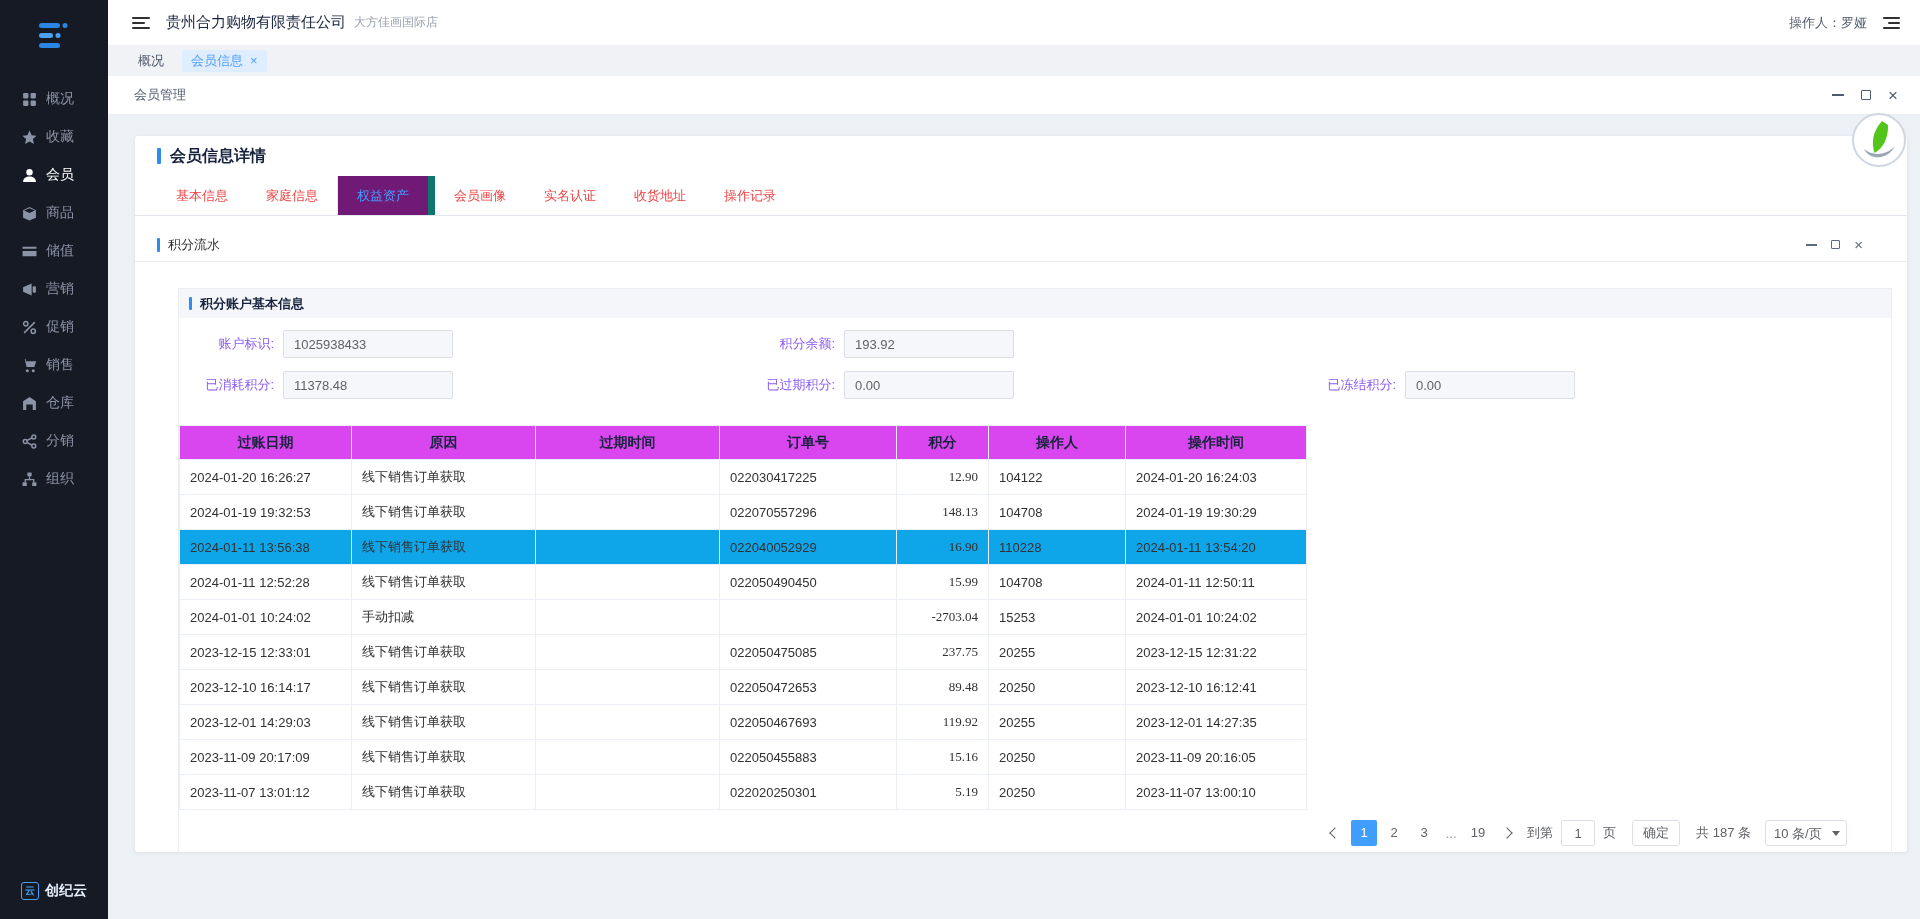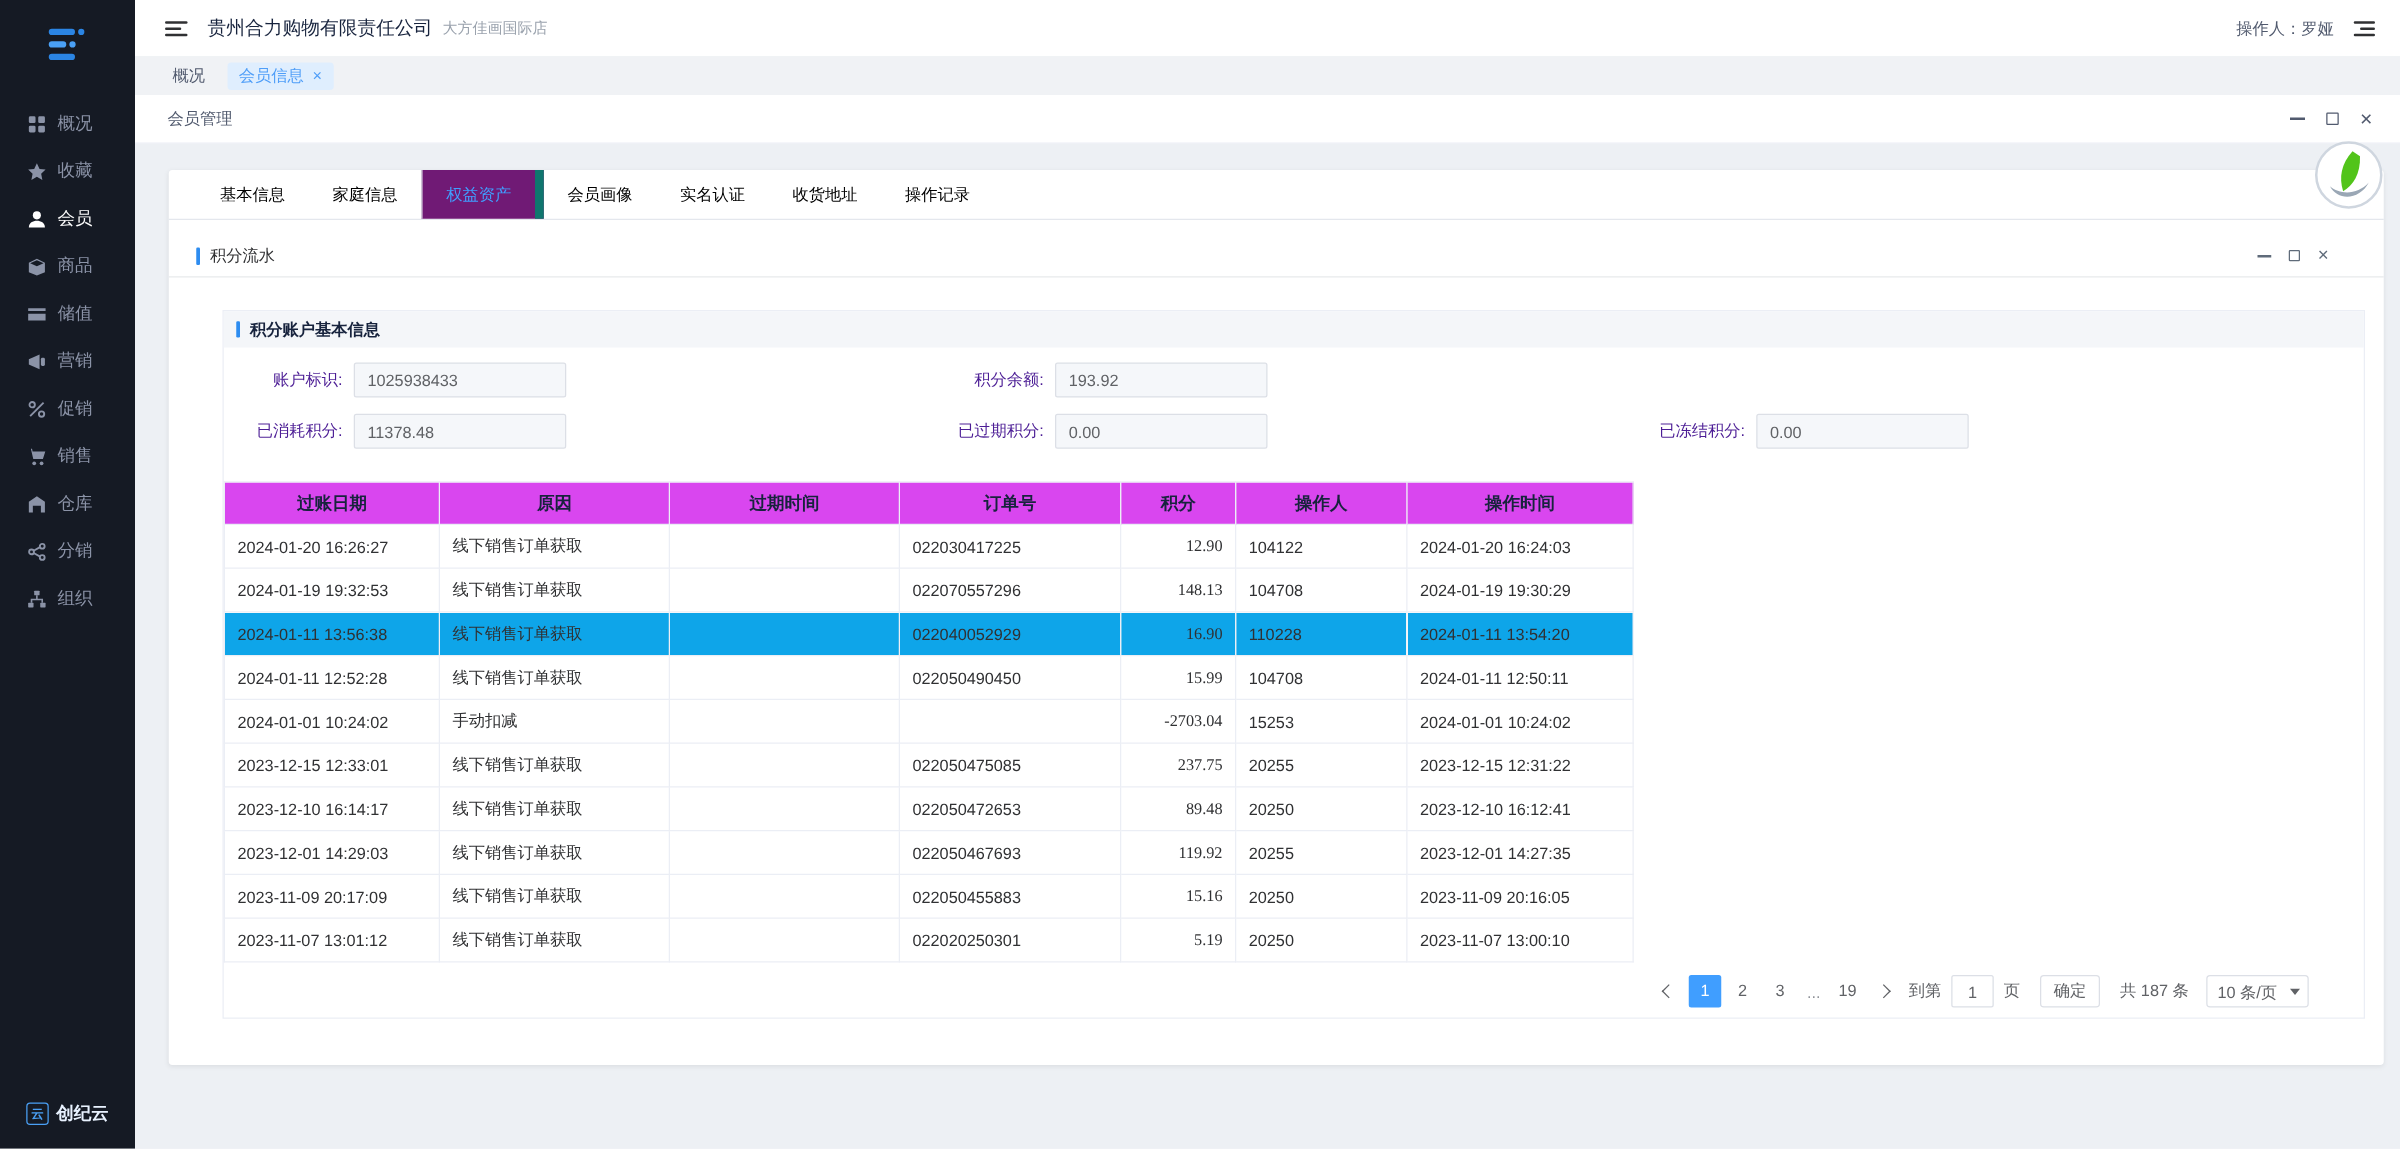"会员信息详情" div.card-title-row { html: none -> <div> <span></span> <span>会员信息详情</span> </div> }
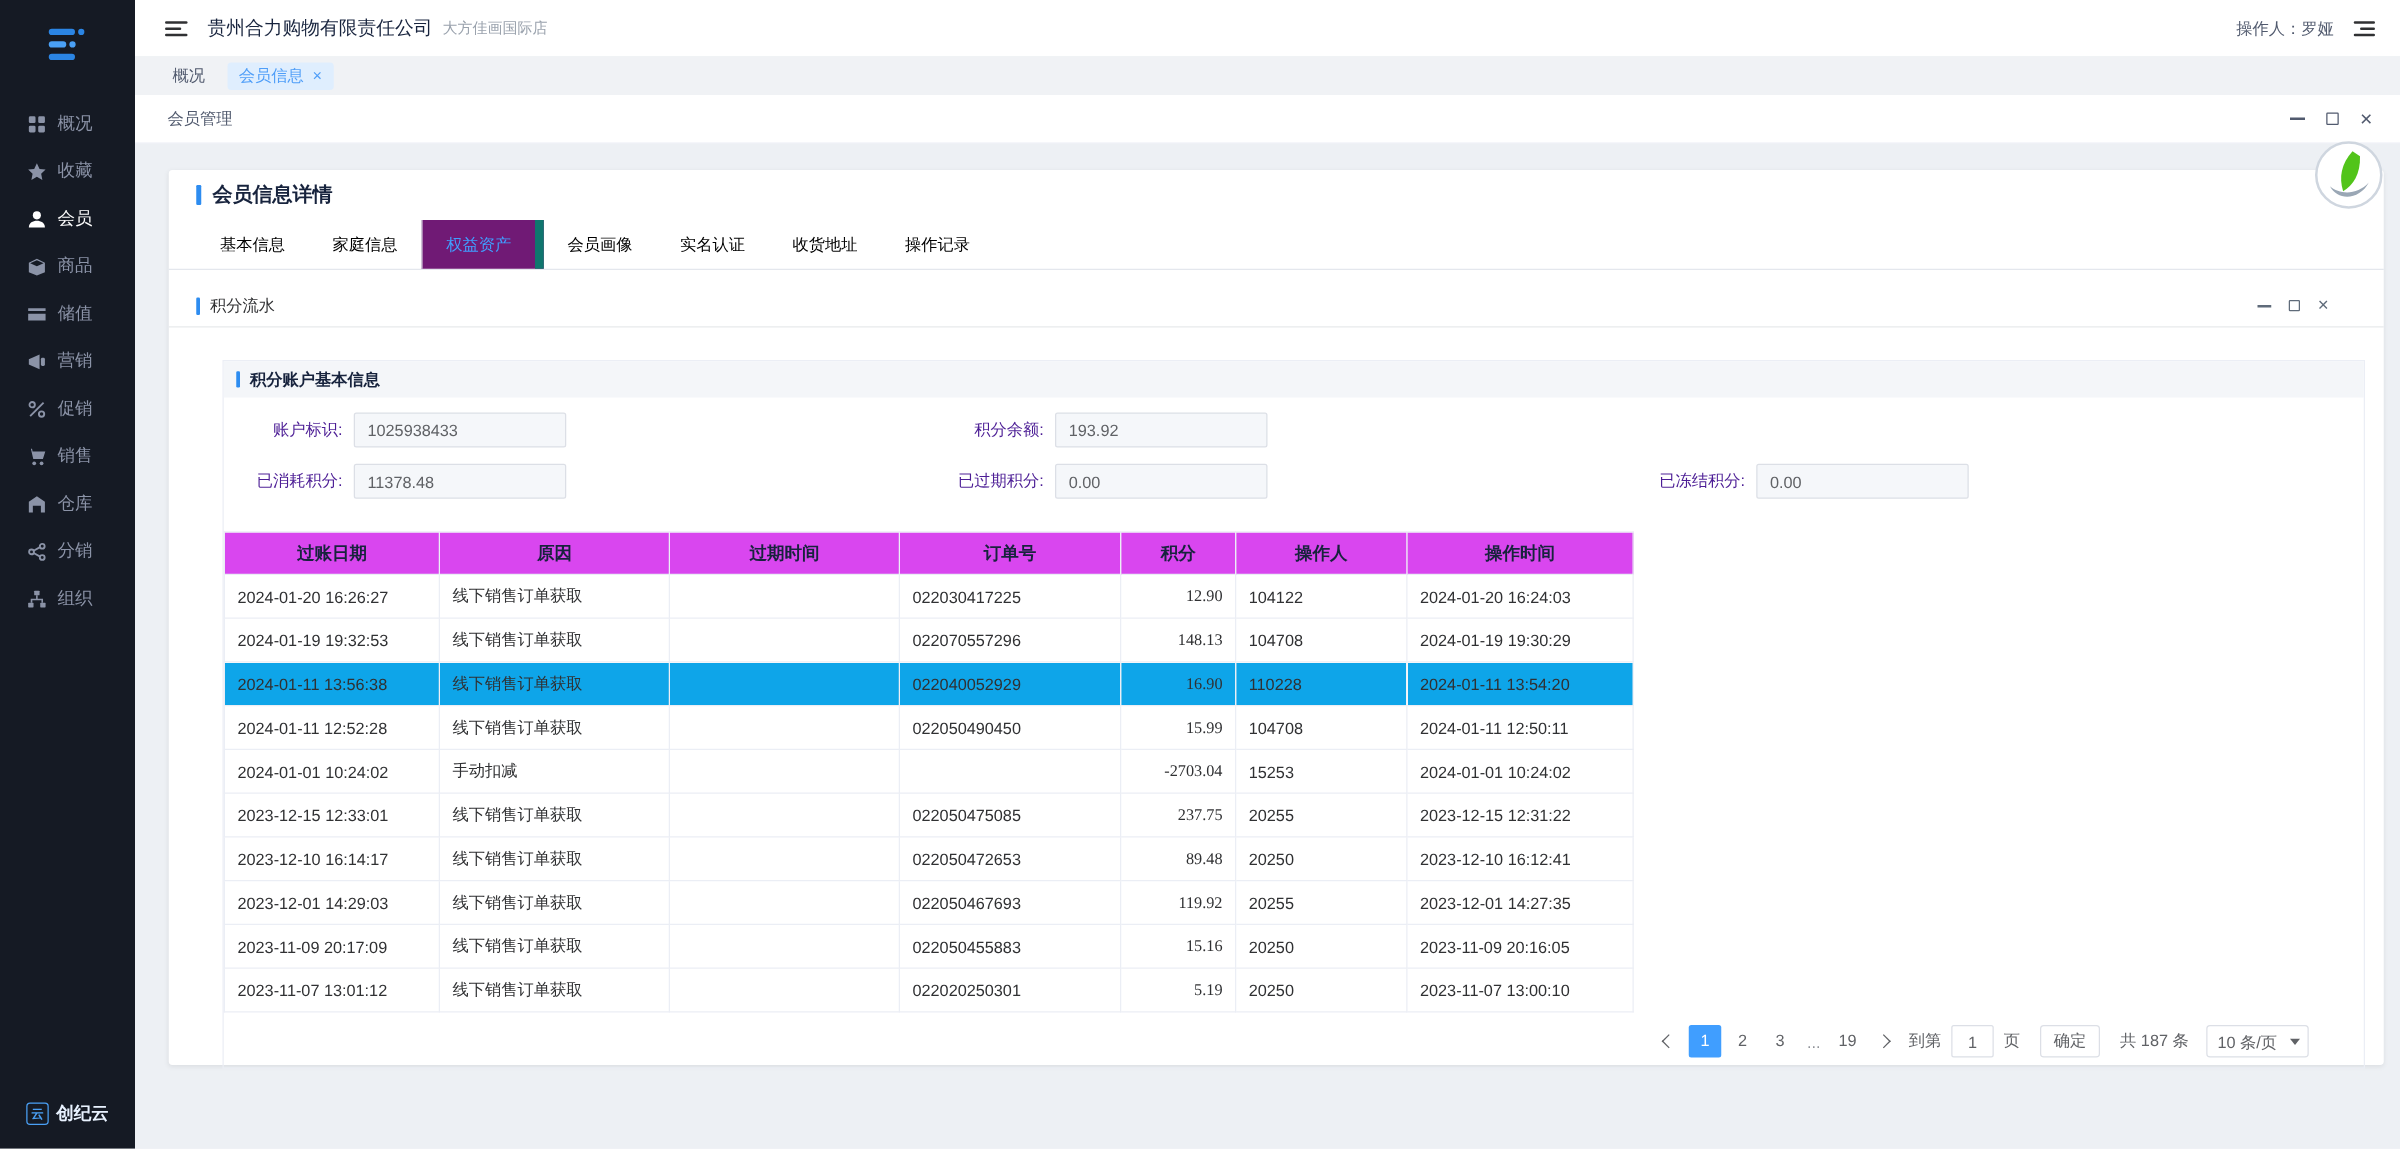"基本信息" .ctab { color: #000000 -> #ef4444 }
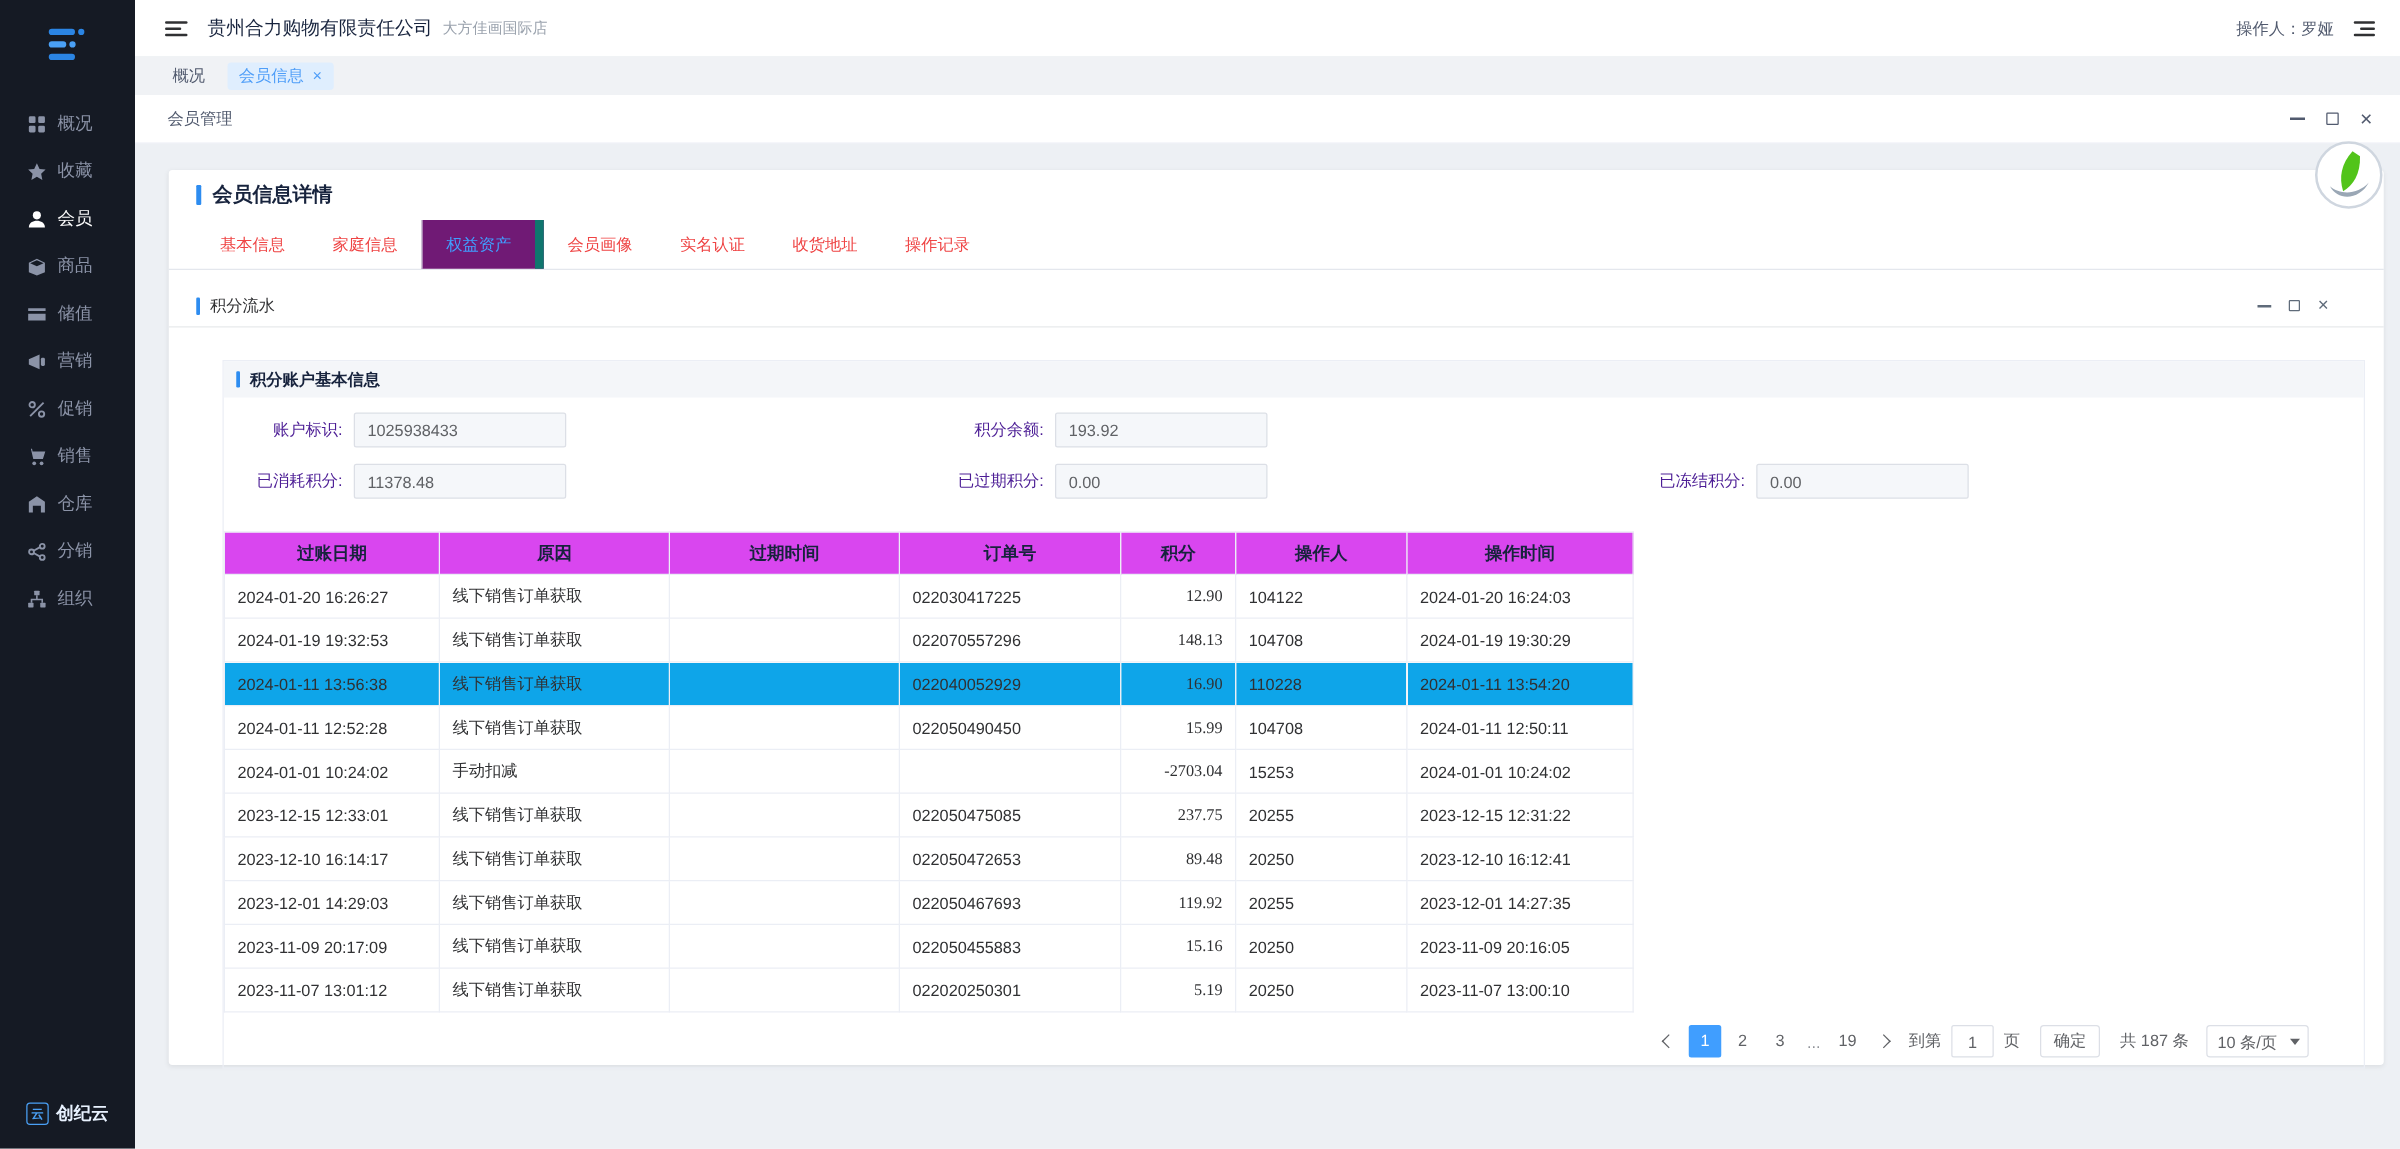"账户标识:" .form-label { color: #4c1d95 -> #8b5cf6 }
